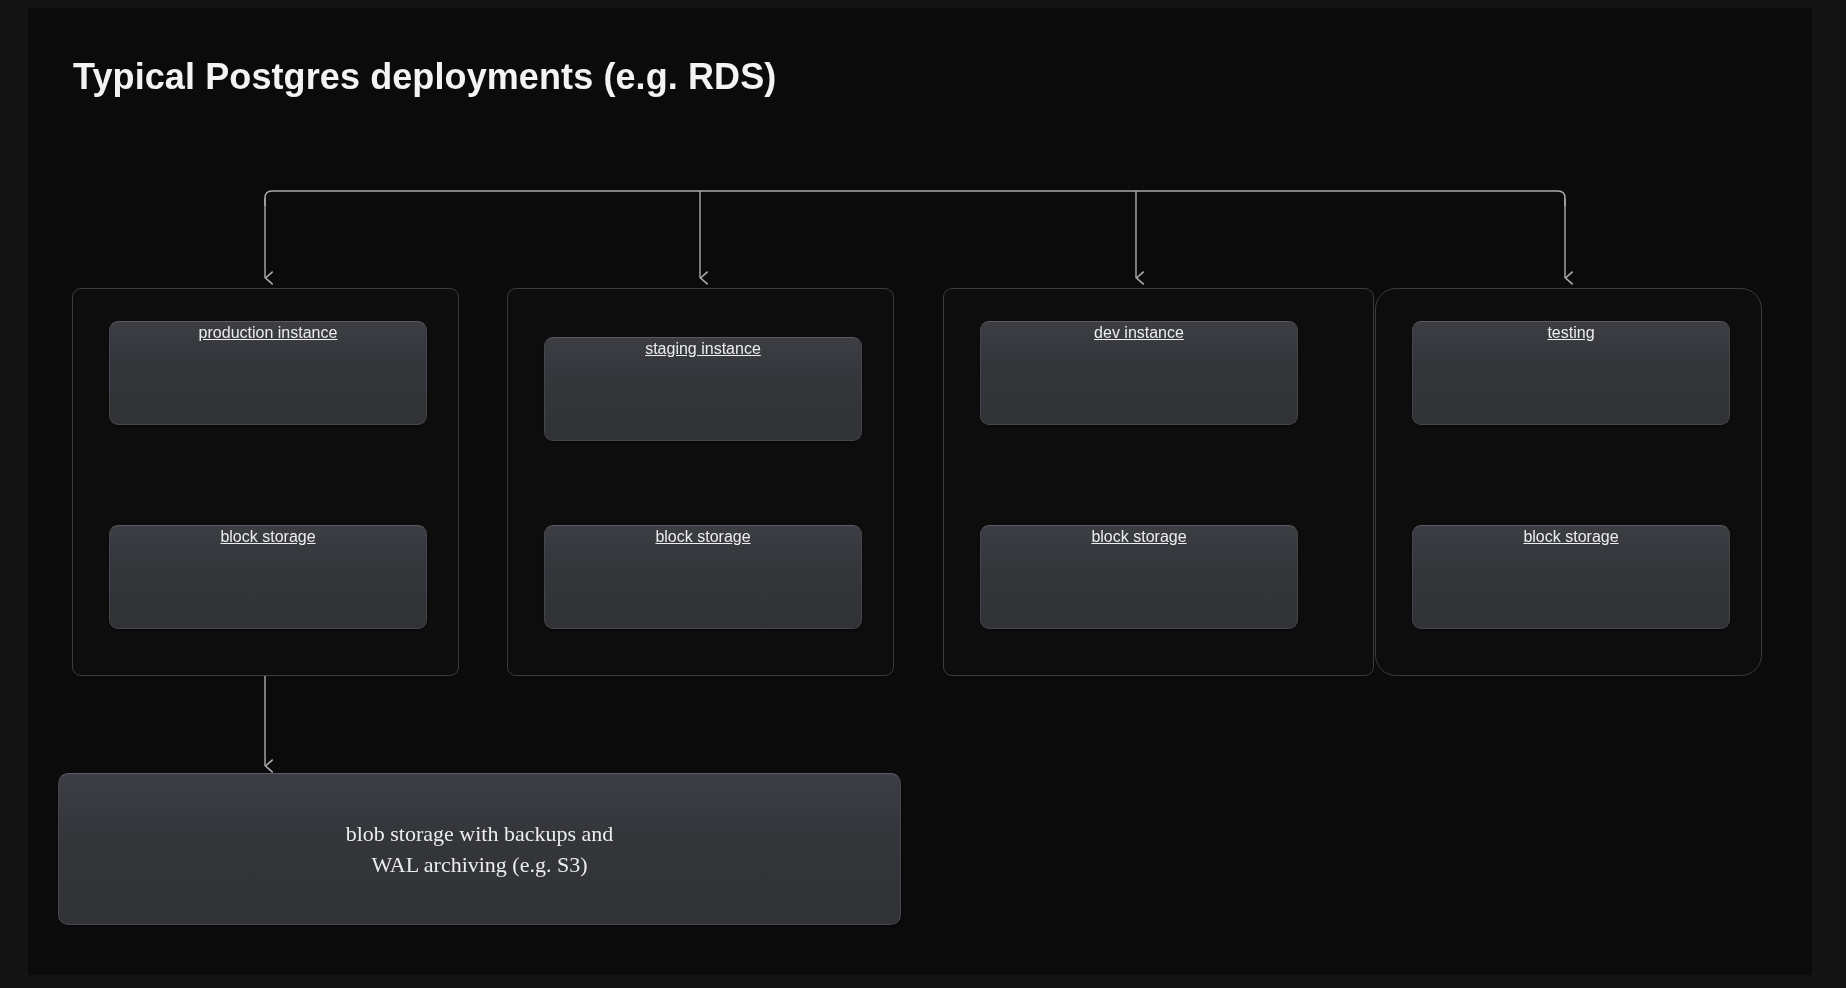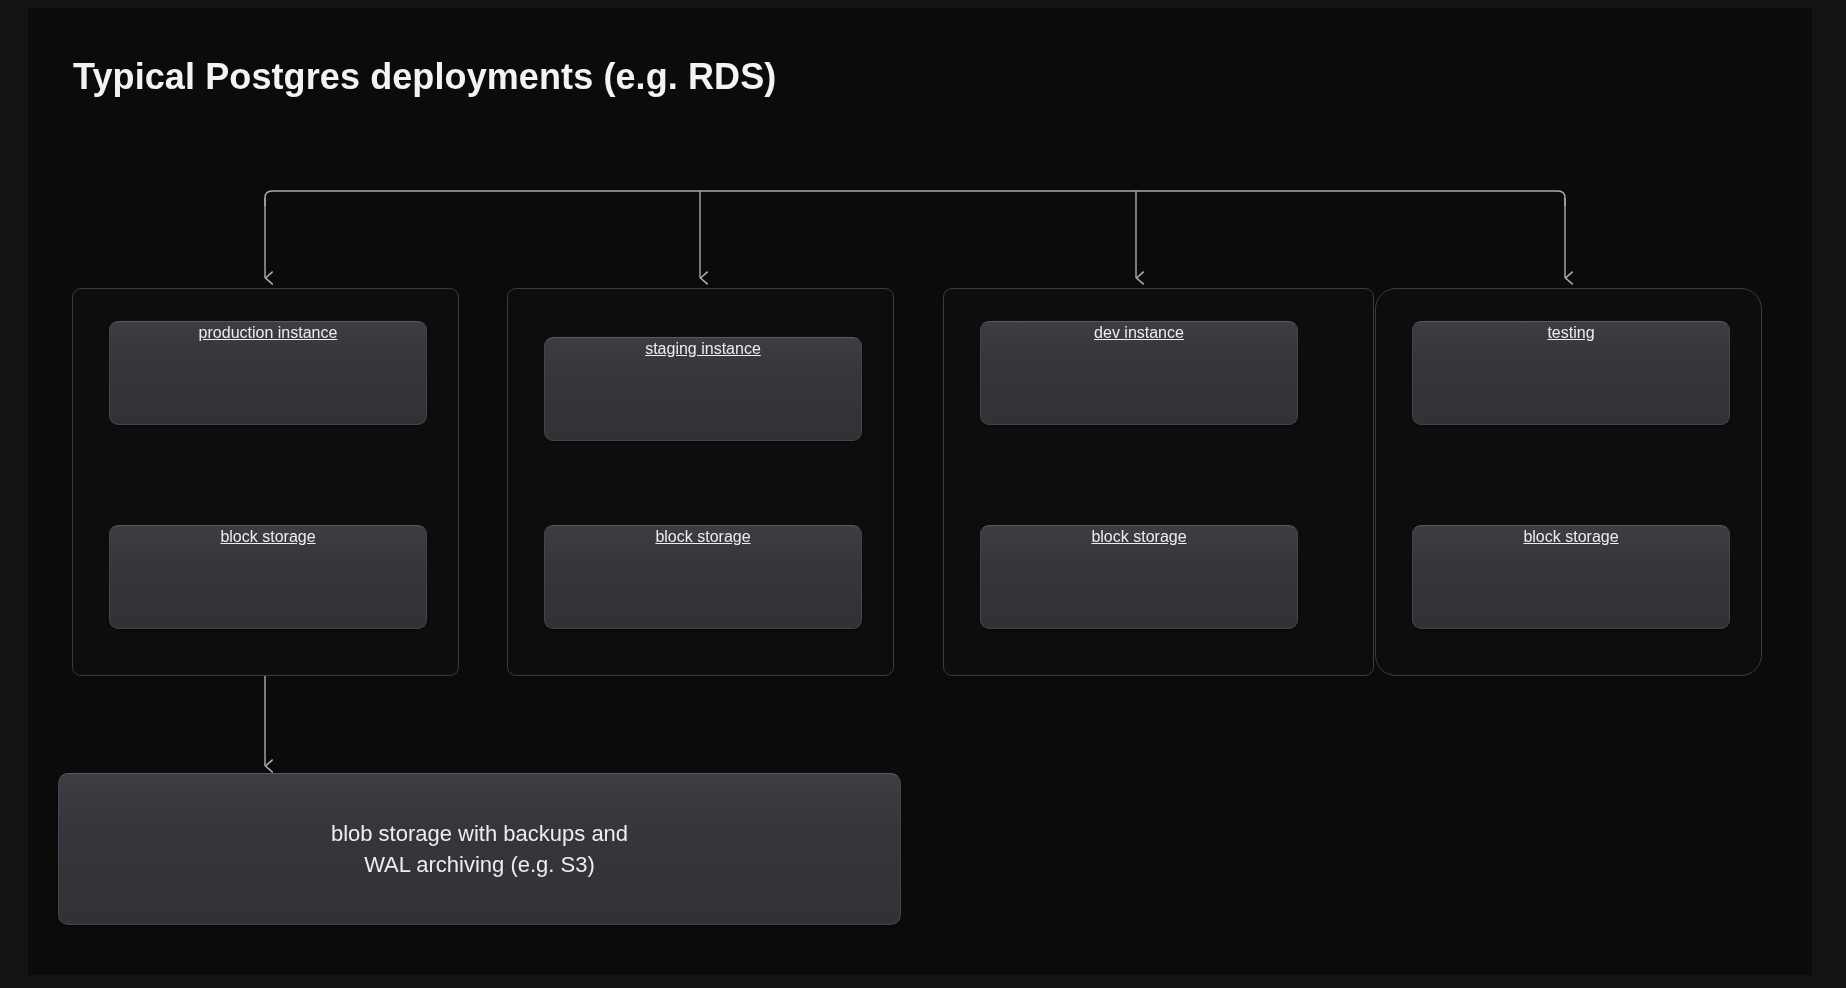"blob storage with backups and" #blob-node { font-family: none -> Liberation Serif, serif }
